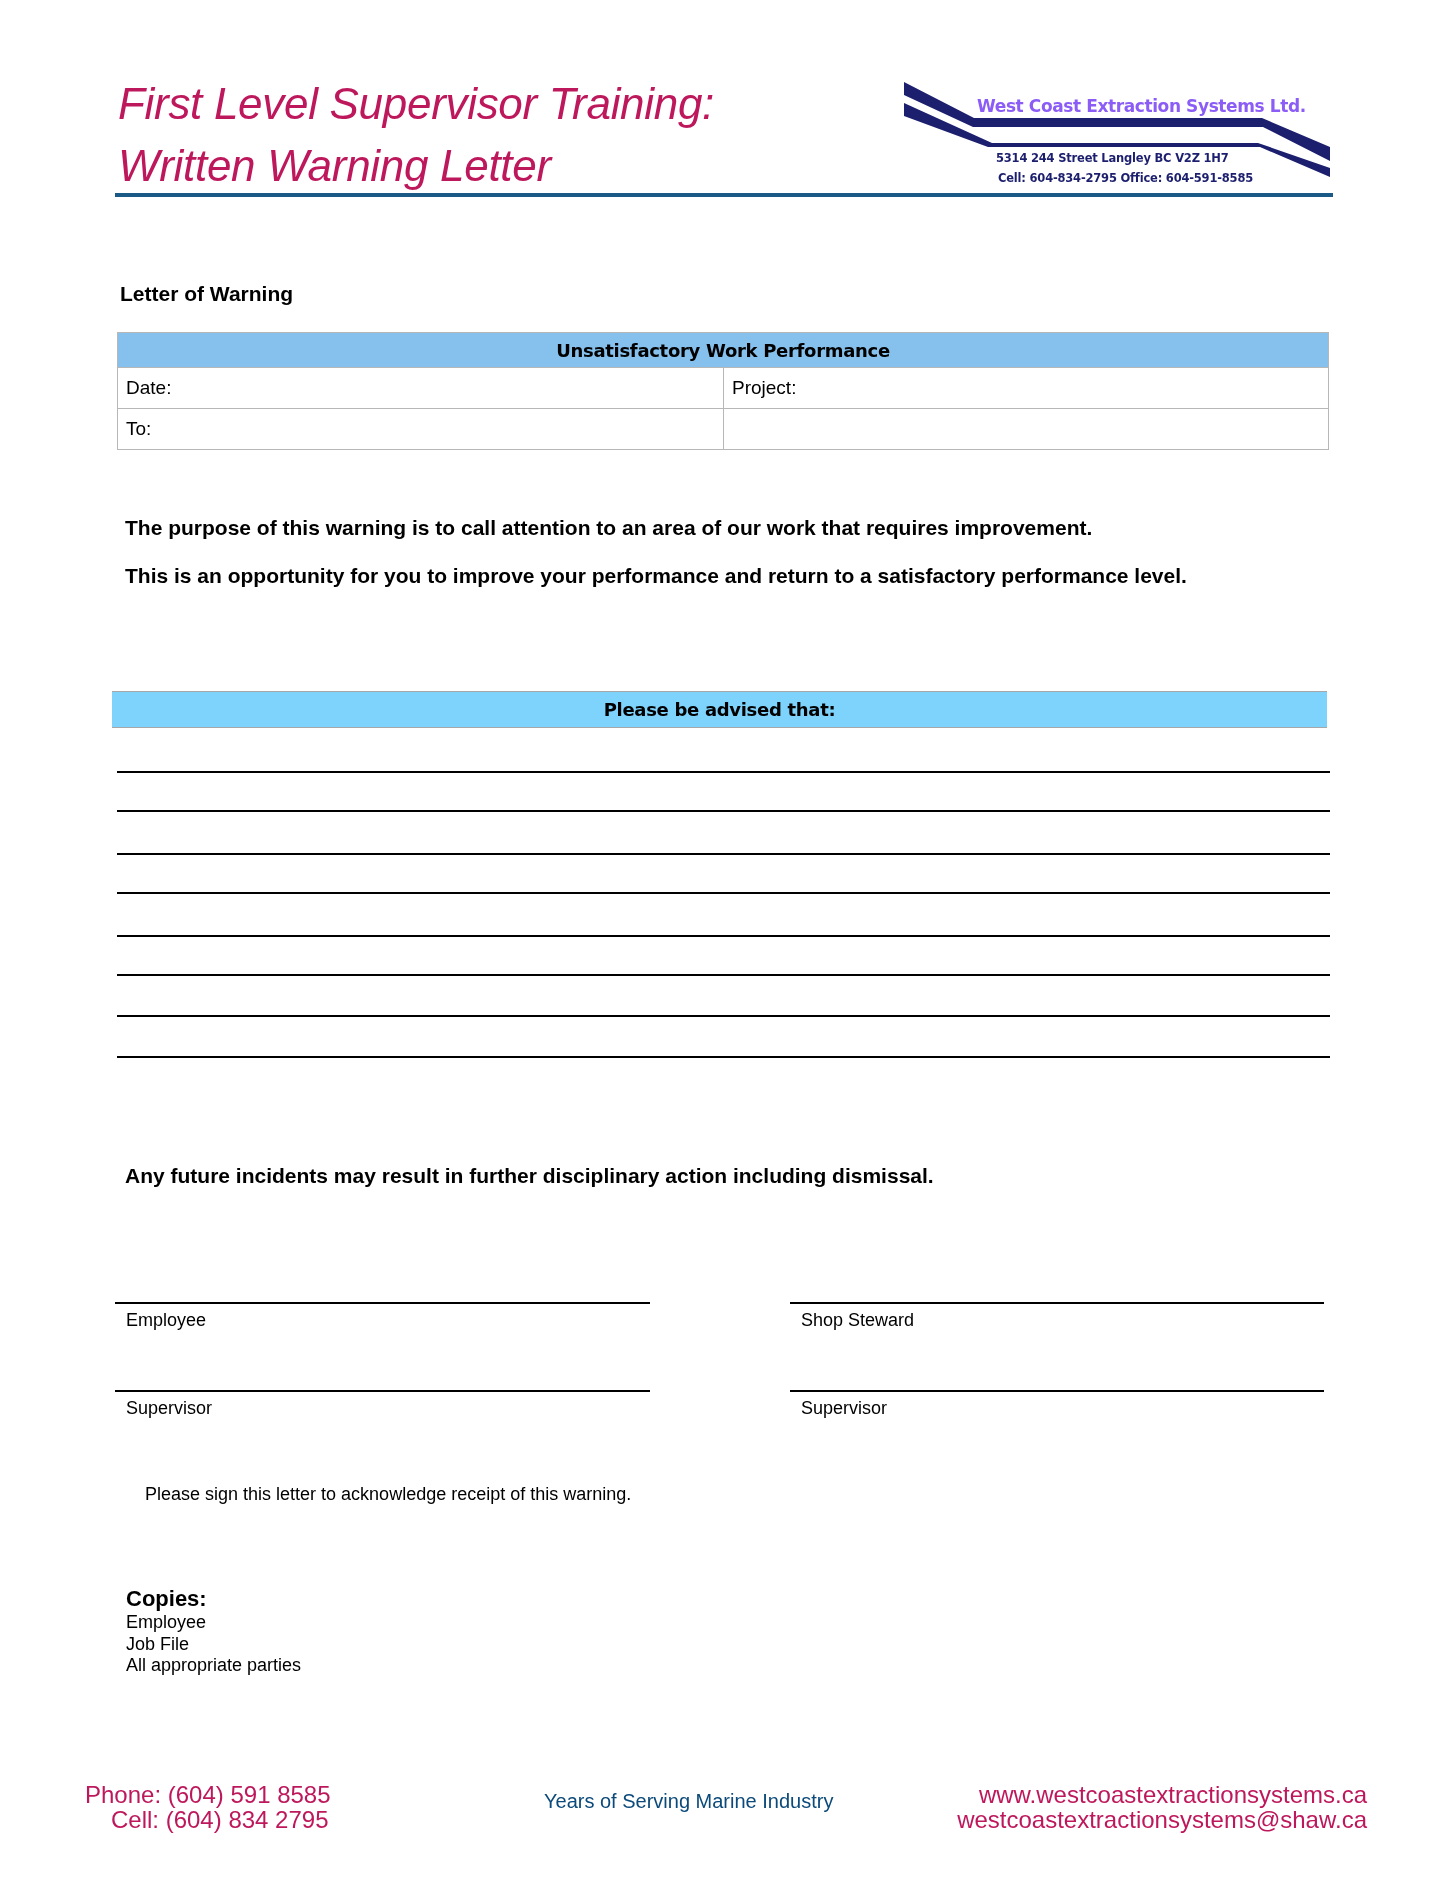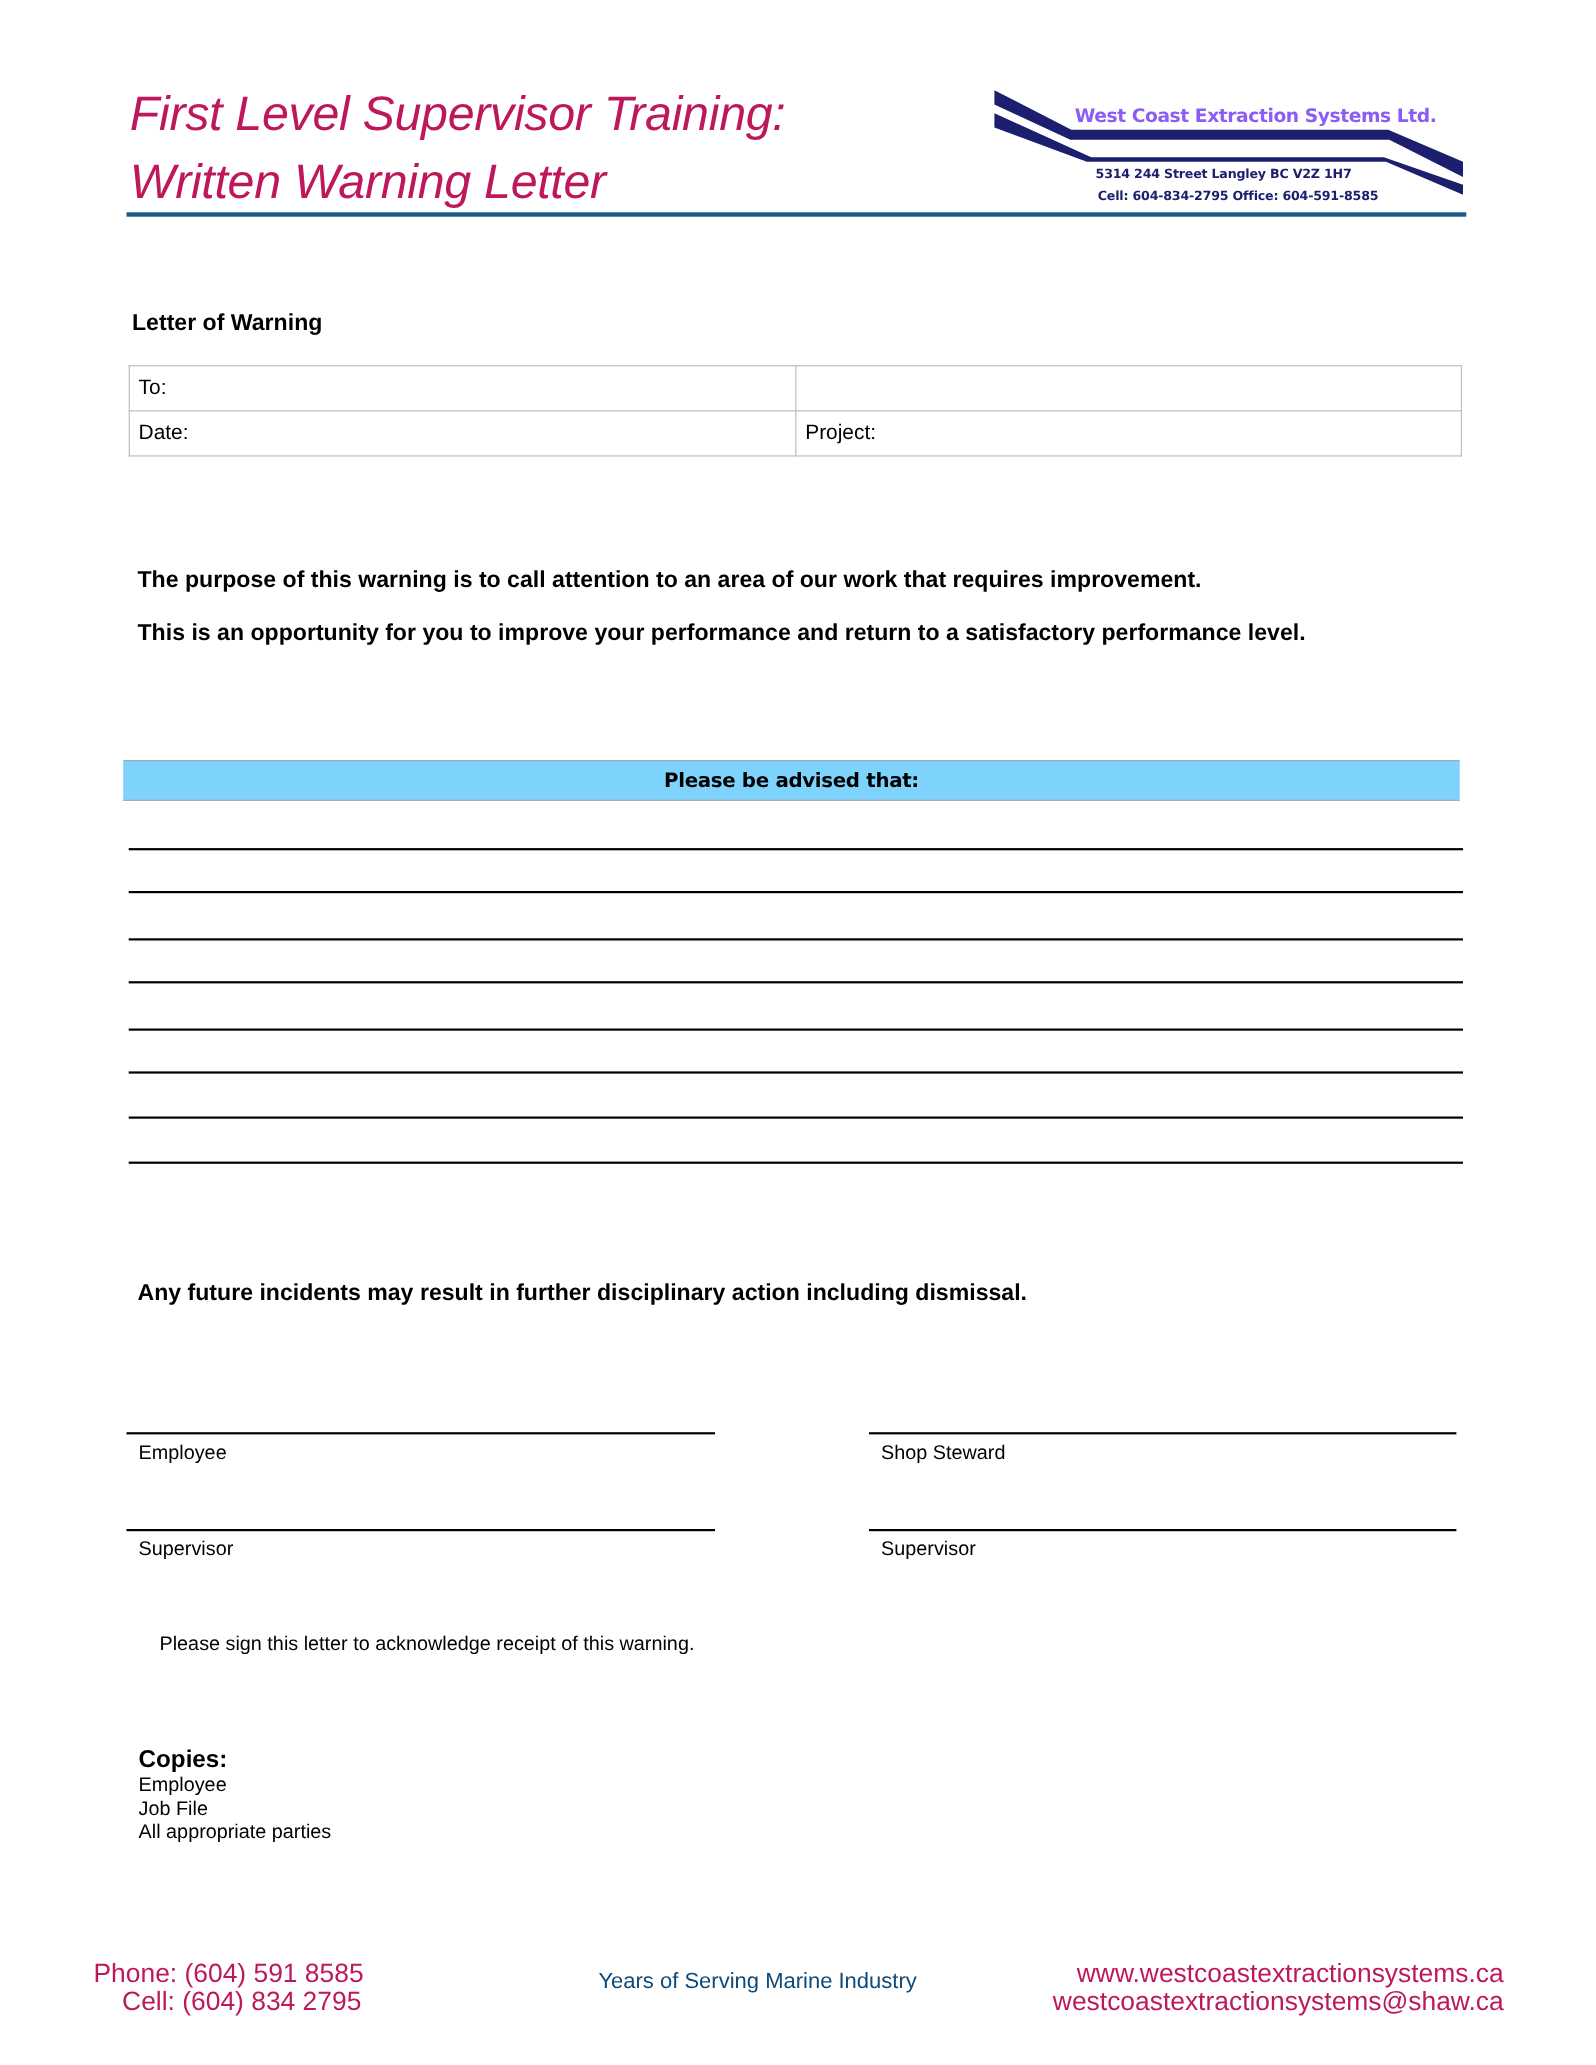"Unsatisfactory Work Performance" tr { html: none -> <tr> <th>Unsatisfactory Work Performance</th> </tr> }
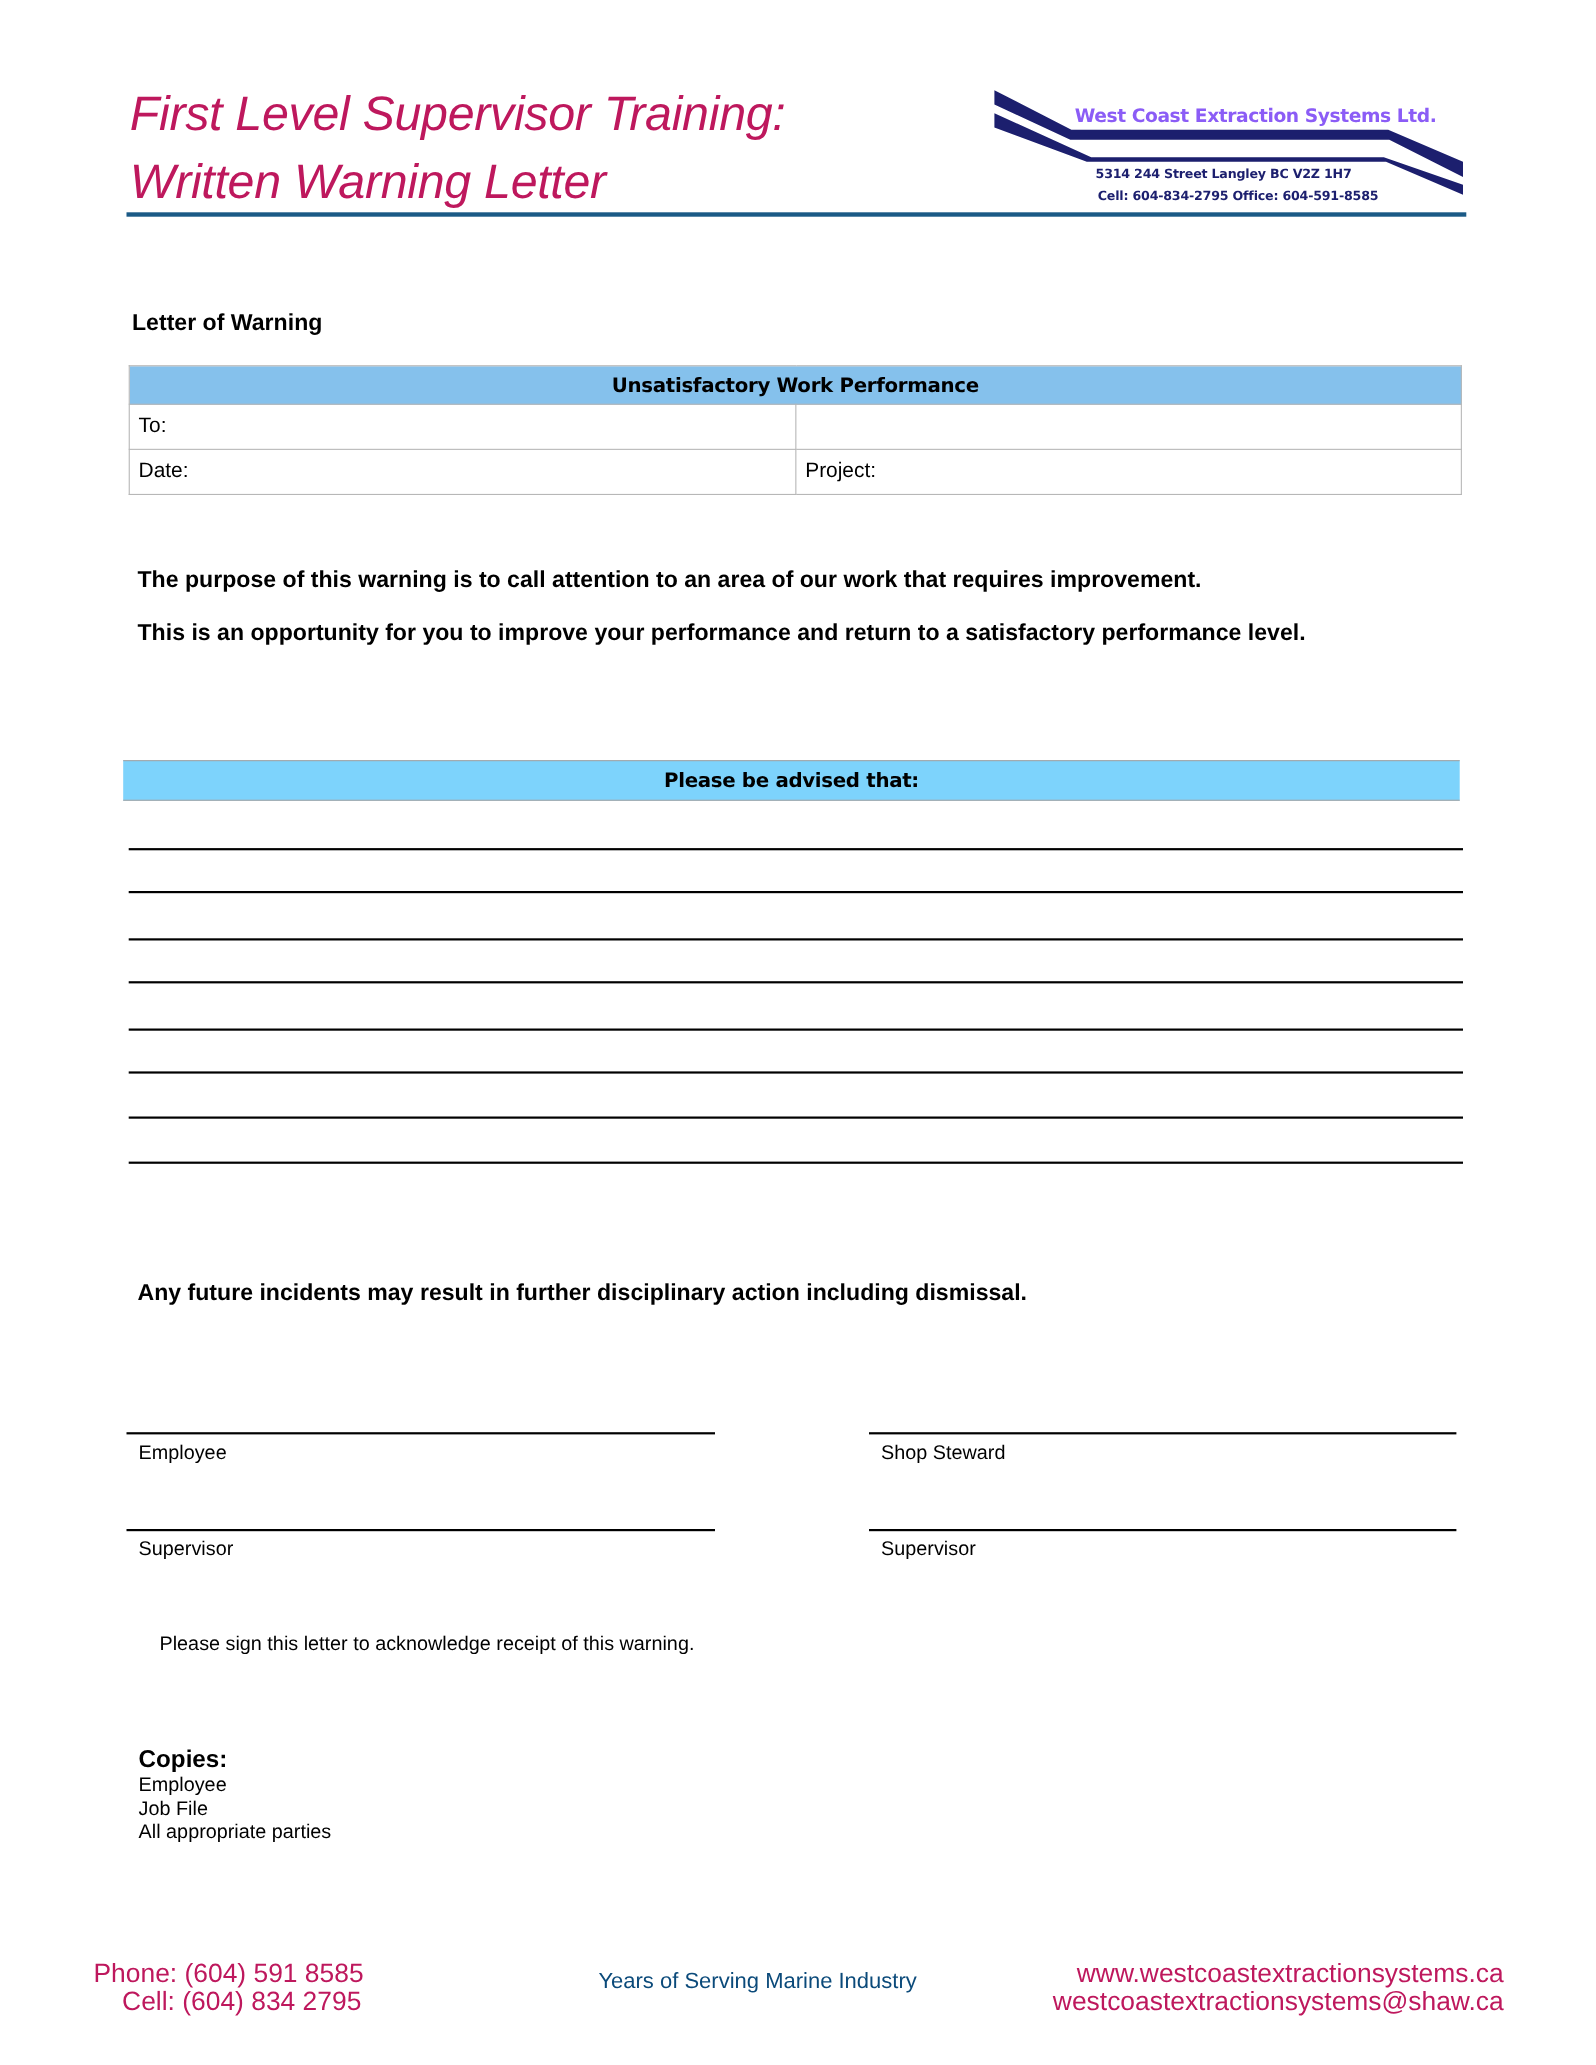"To:" tr { order: before "Date:" -> after "Date:" }
